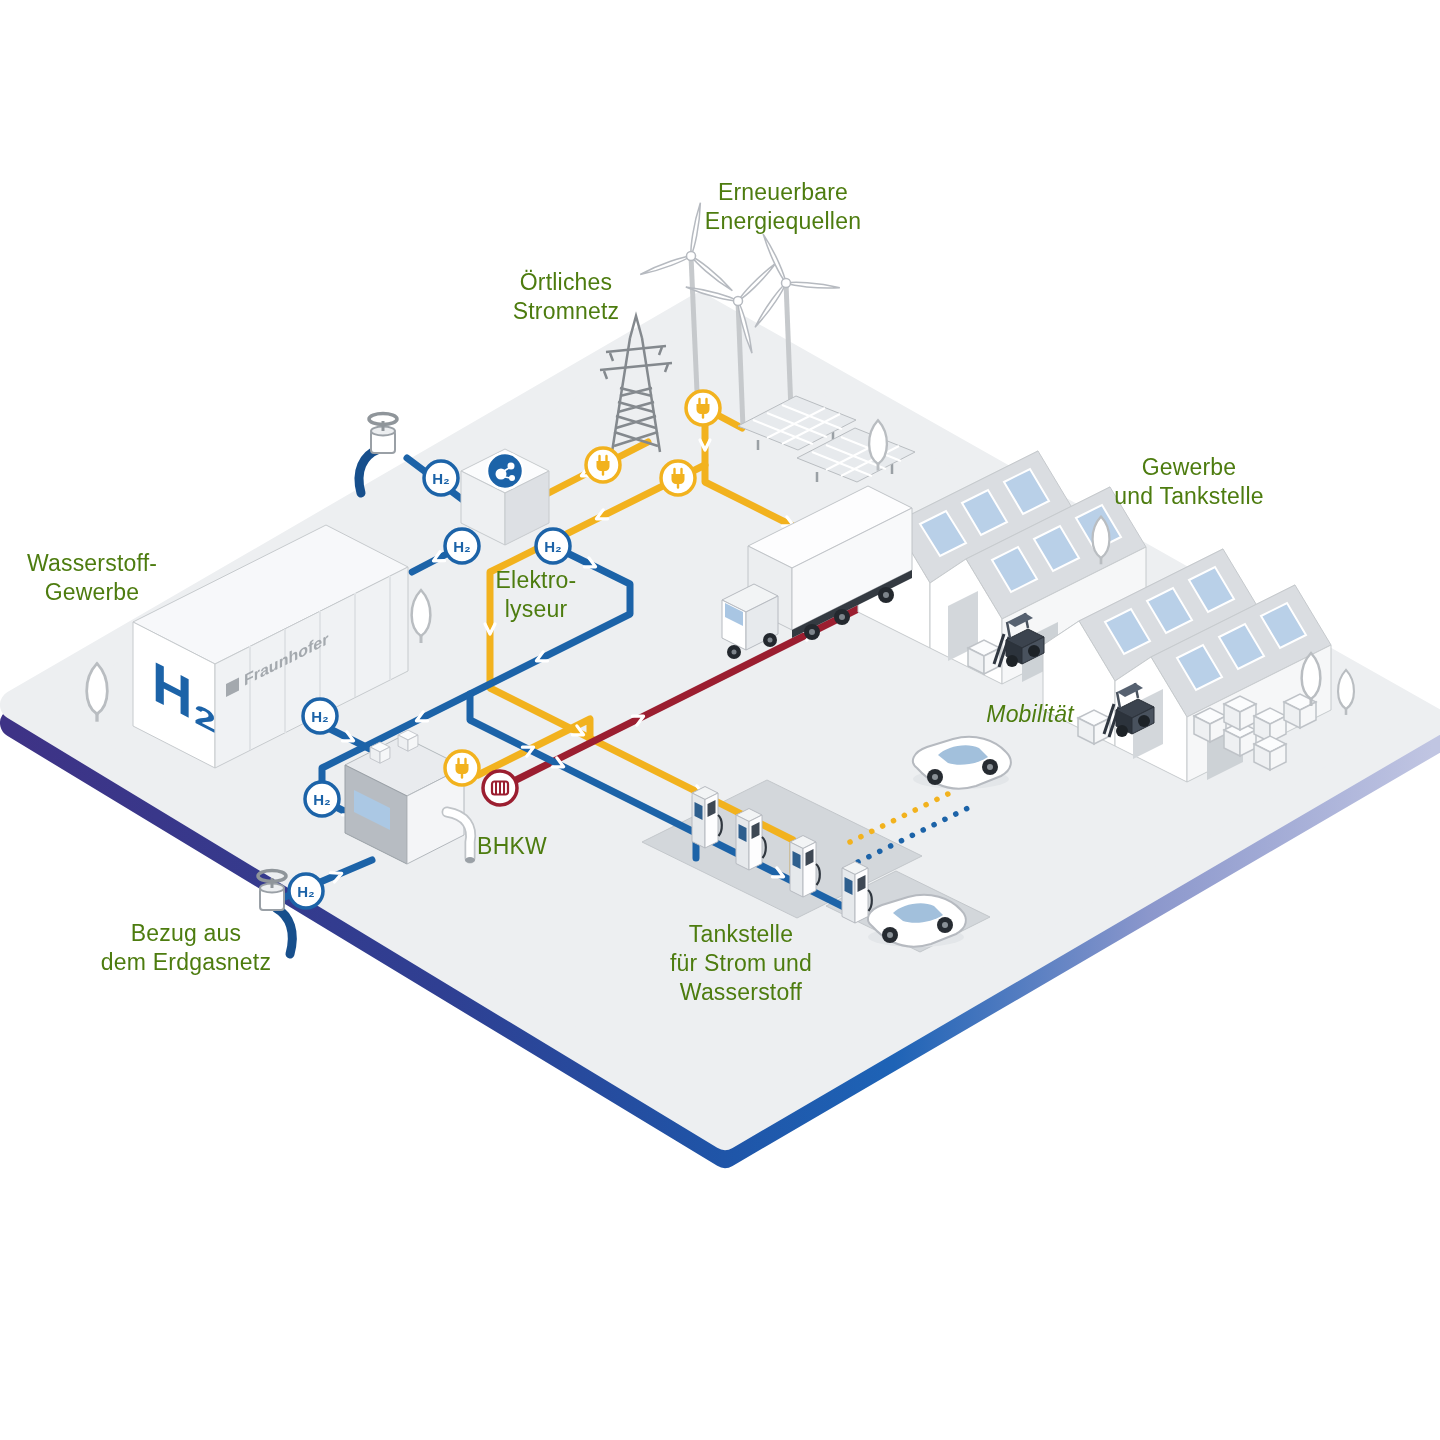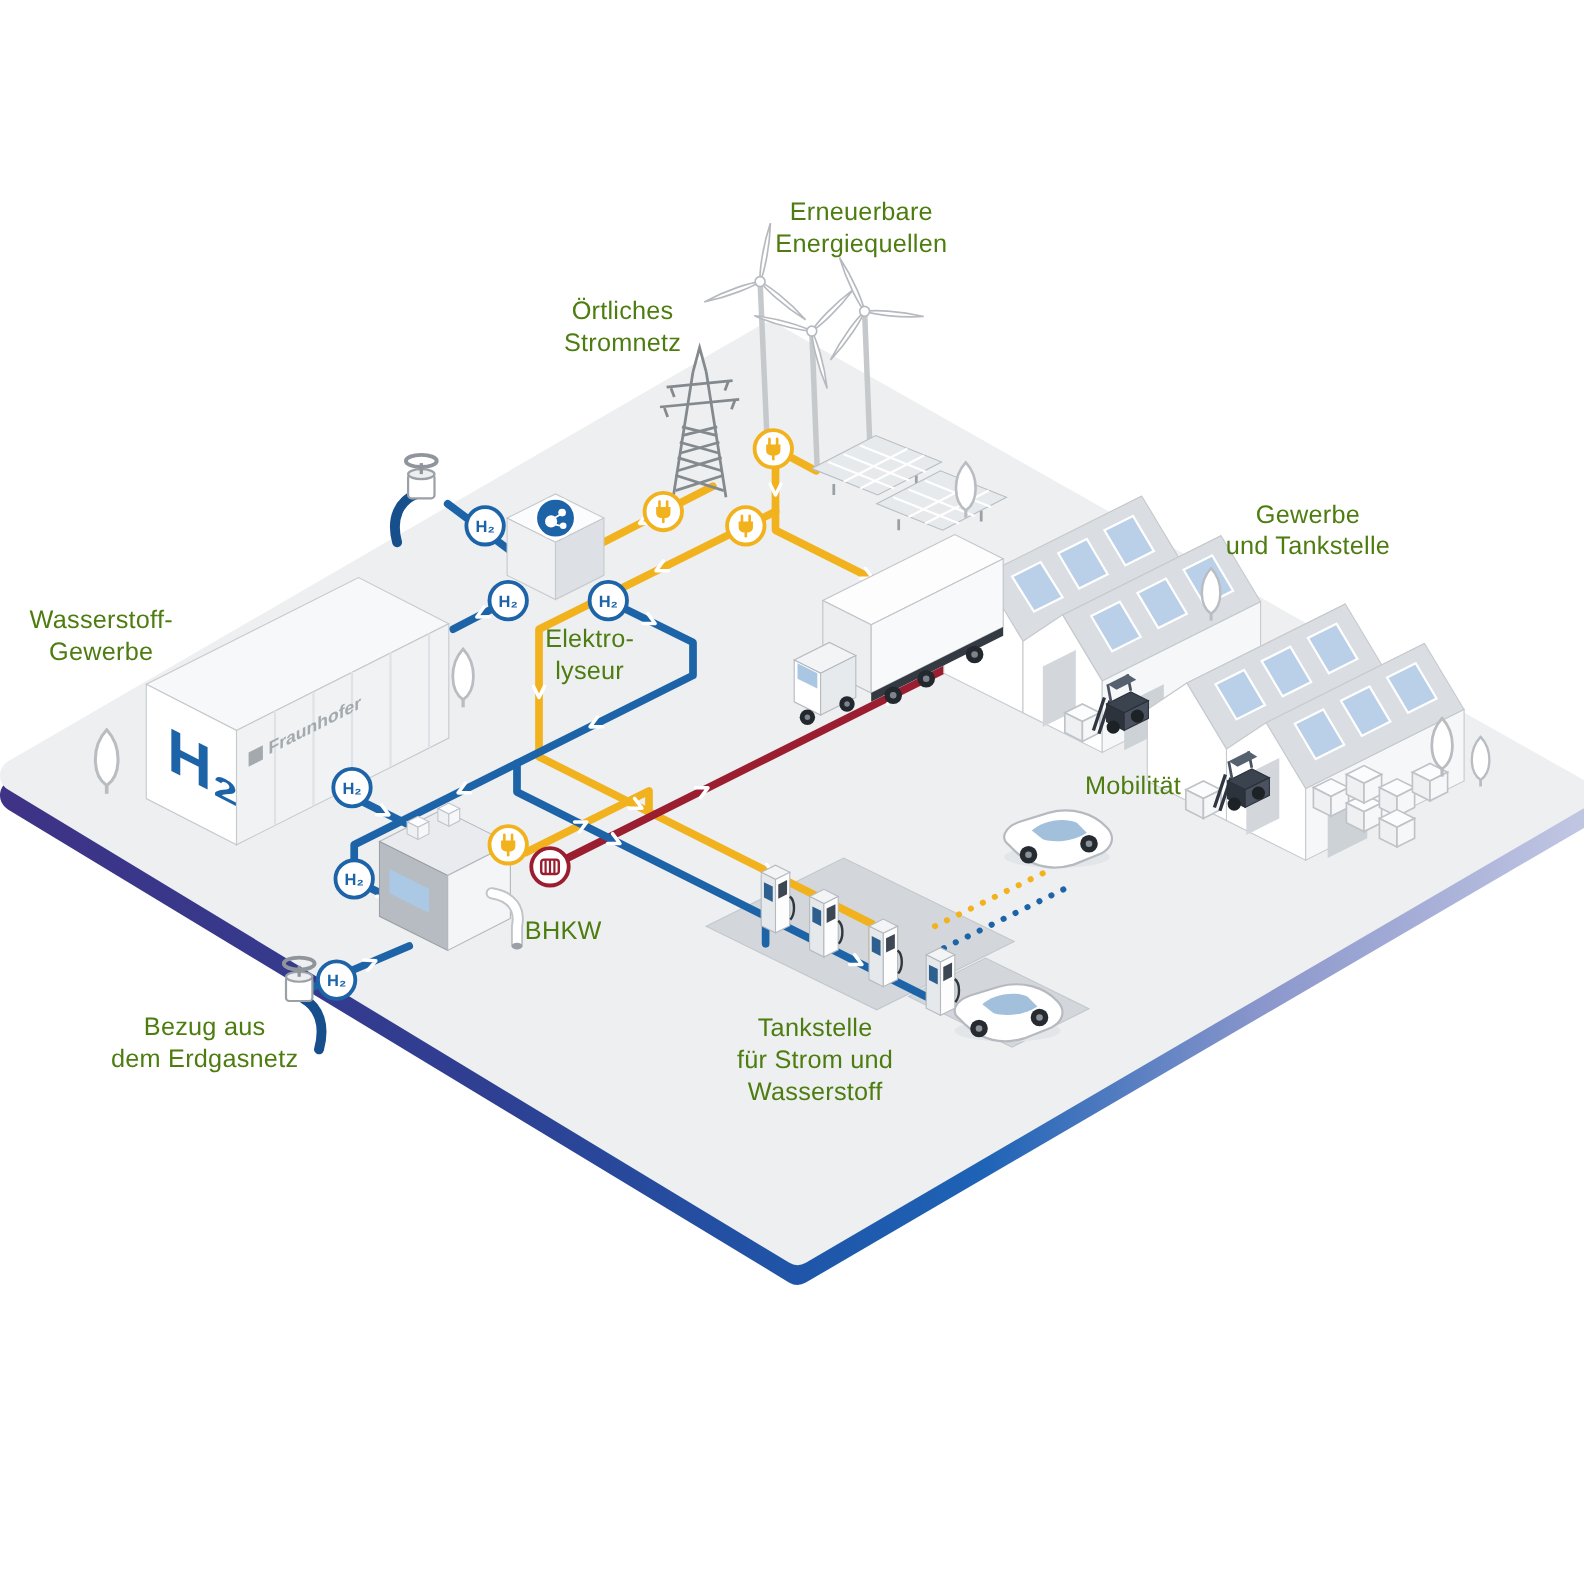"Mobilität" div.lbl { font-style: none -> italic }
